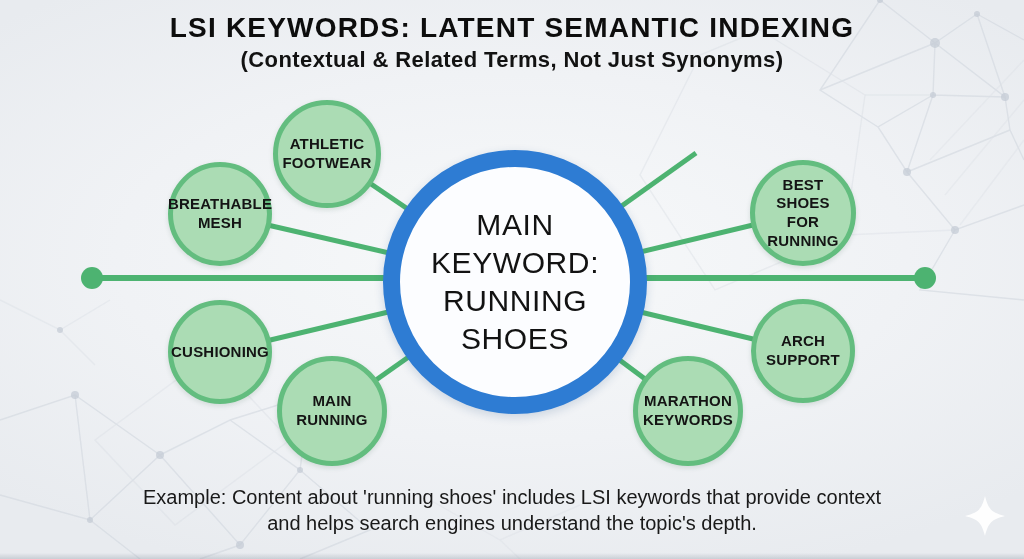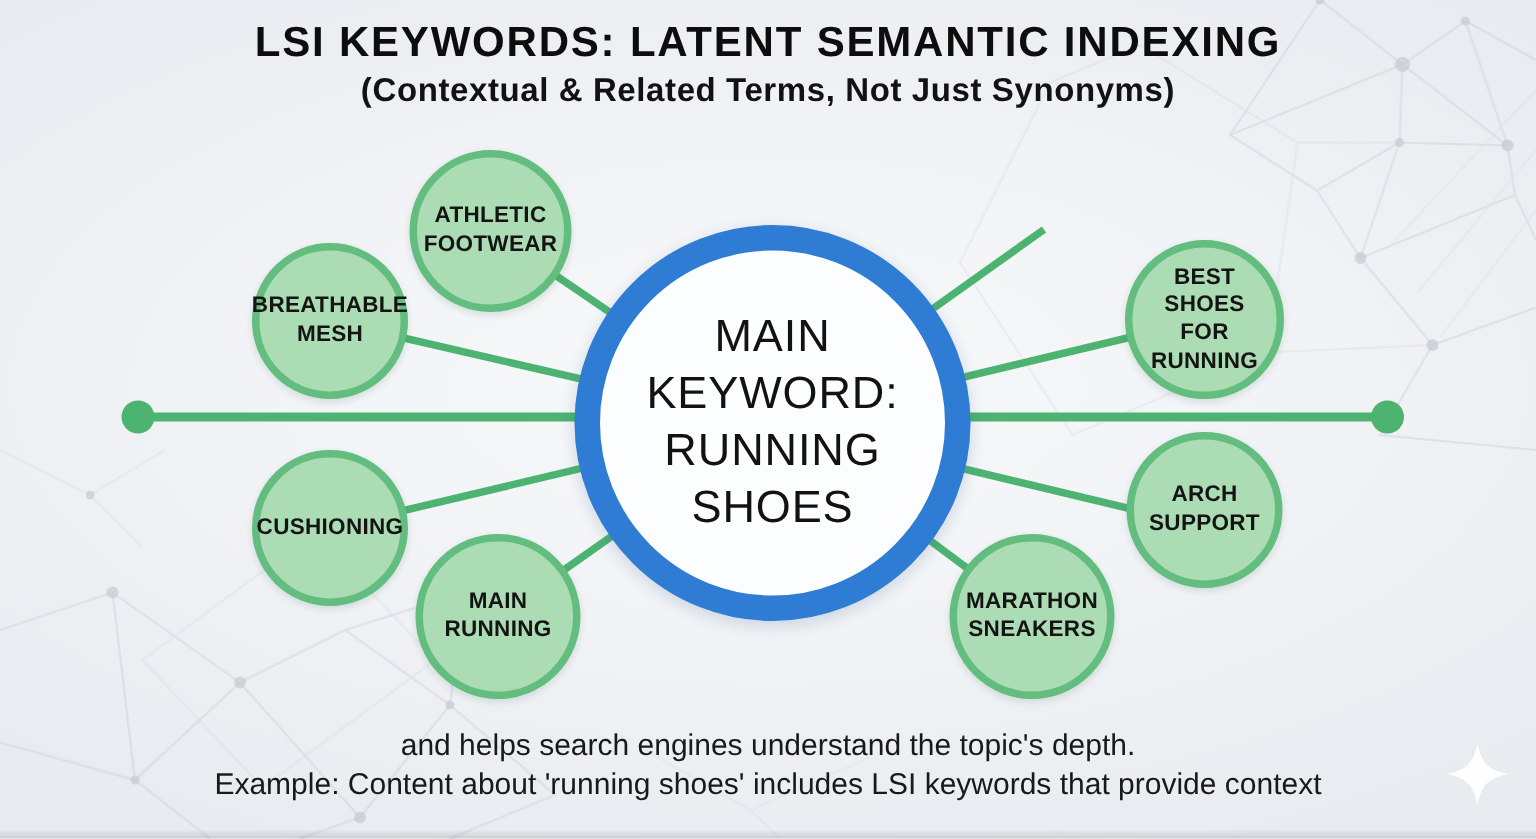"ARCH" .s7 { top: 288px -> 299px }
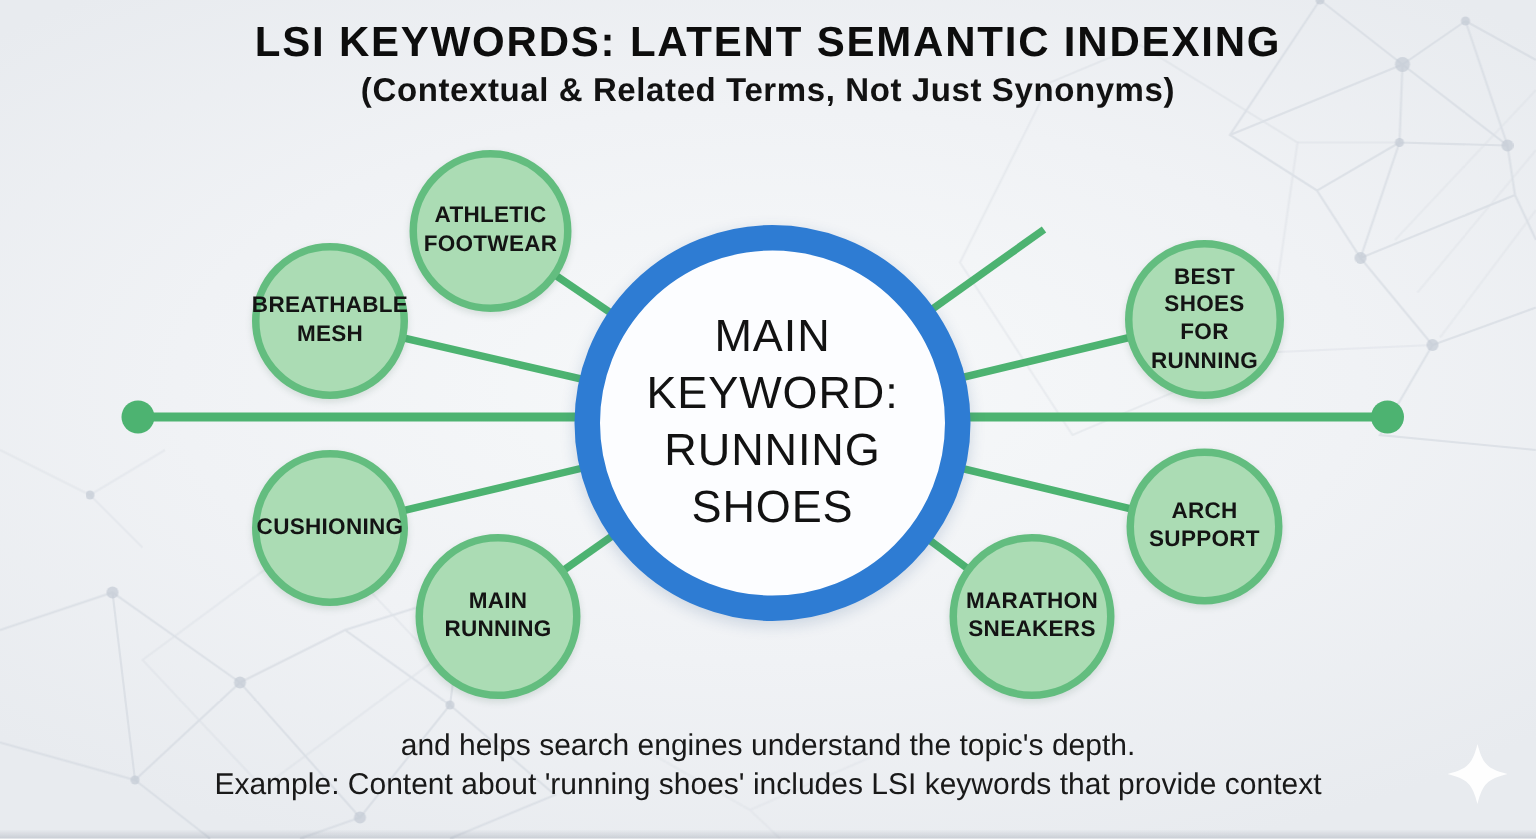"MARATHON" span.lbl { text: SNEAKERS -> KEYWORDS }
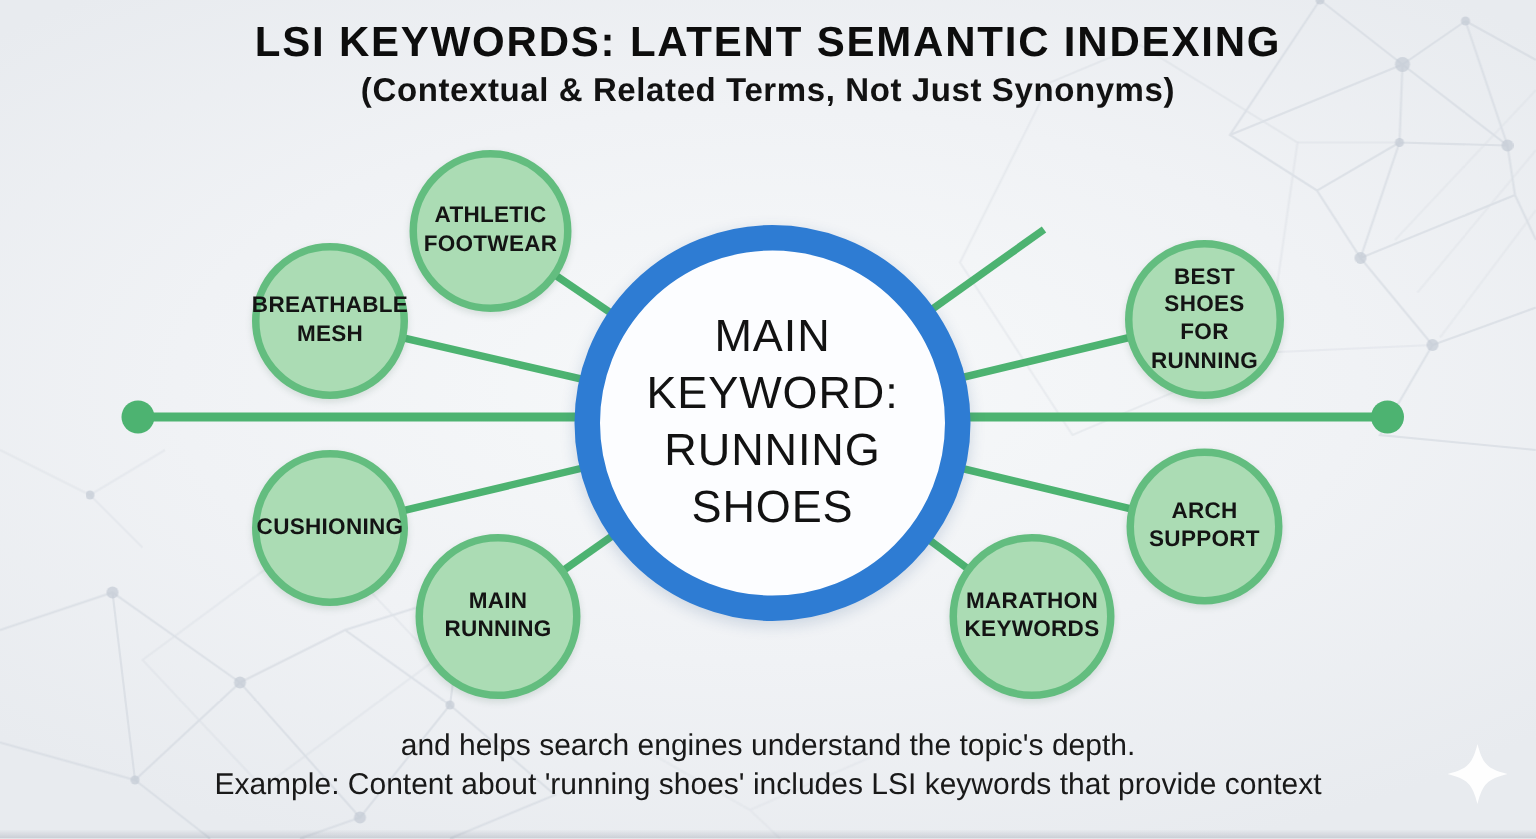"and helps search engines understand" div { order: before "Example: Content about 'running shoes'" -> after "Example: Content about 'running shoes'" }
